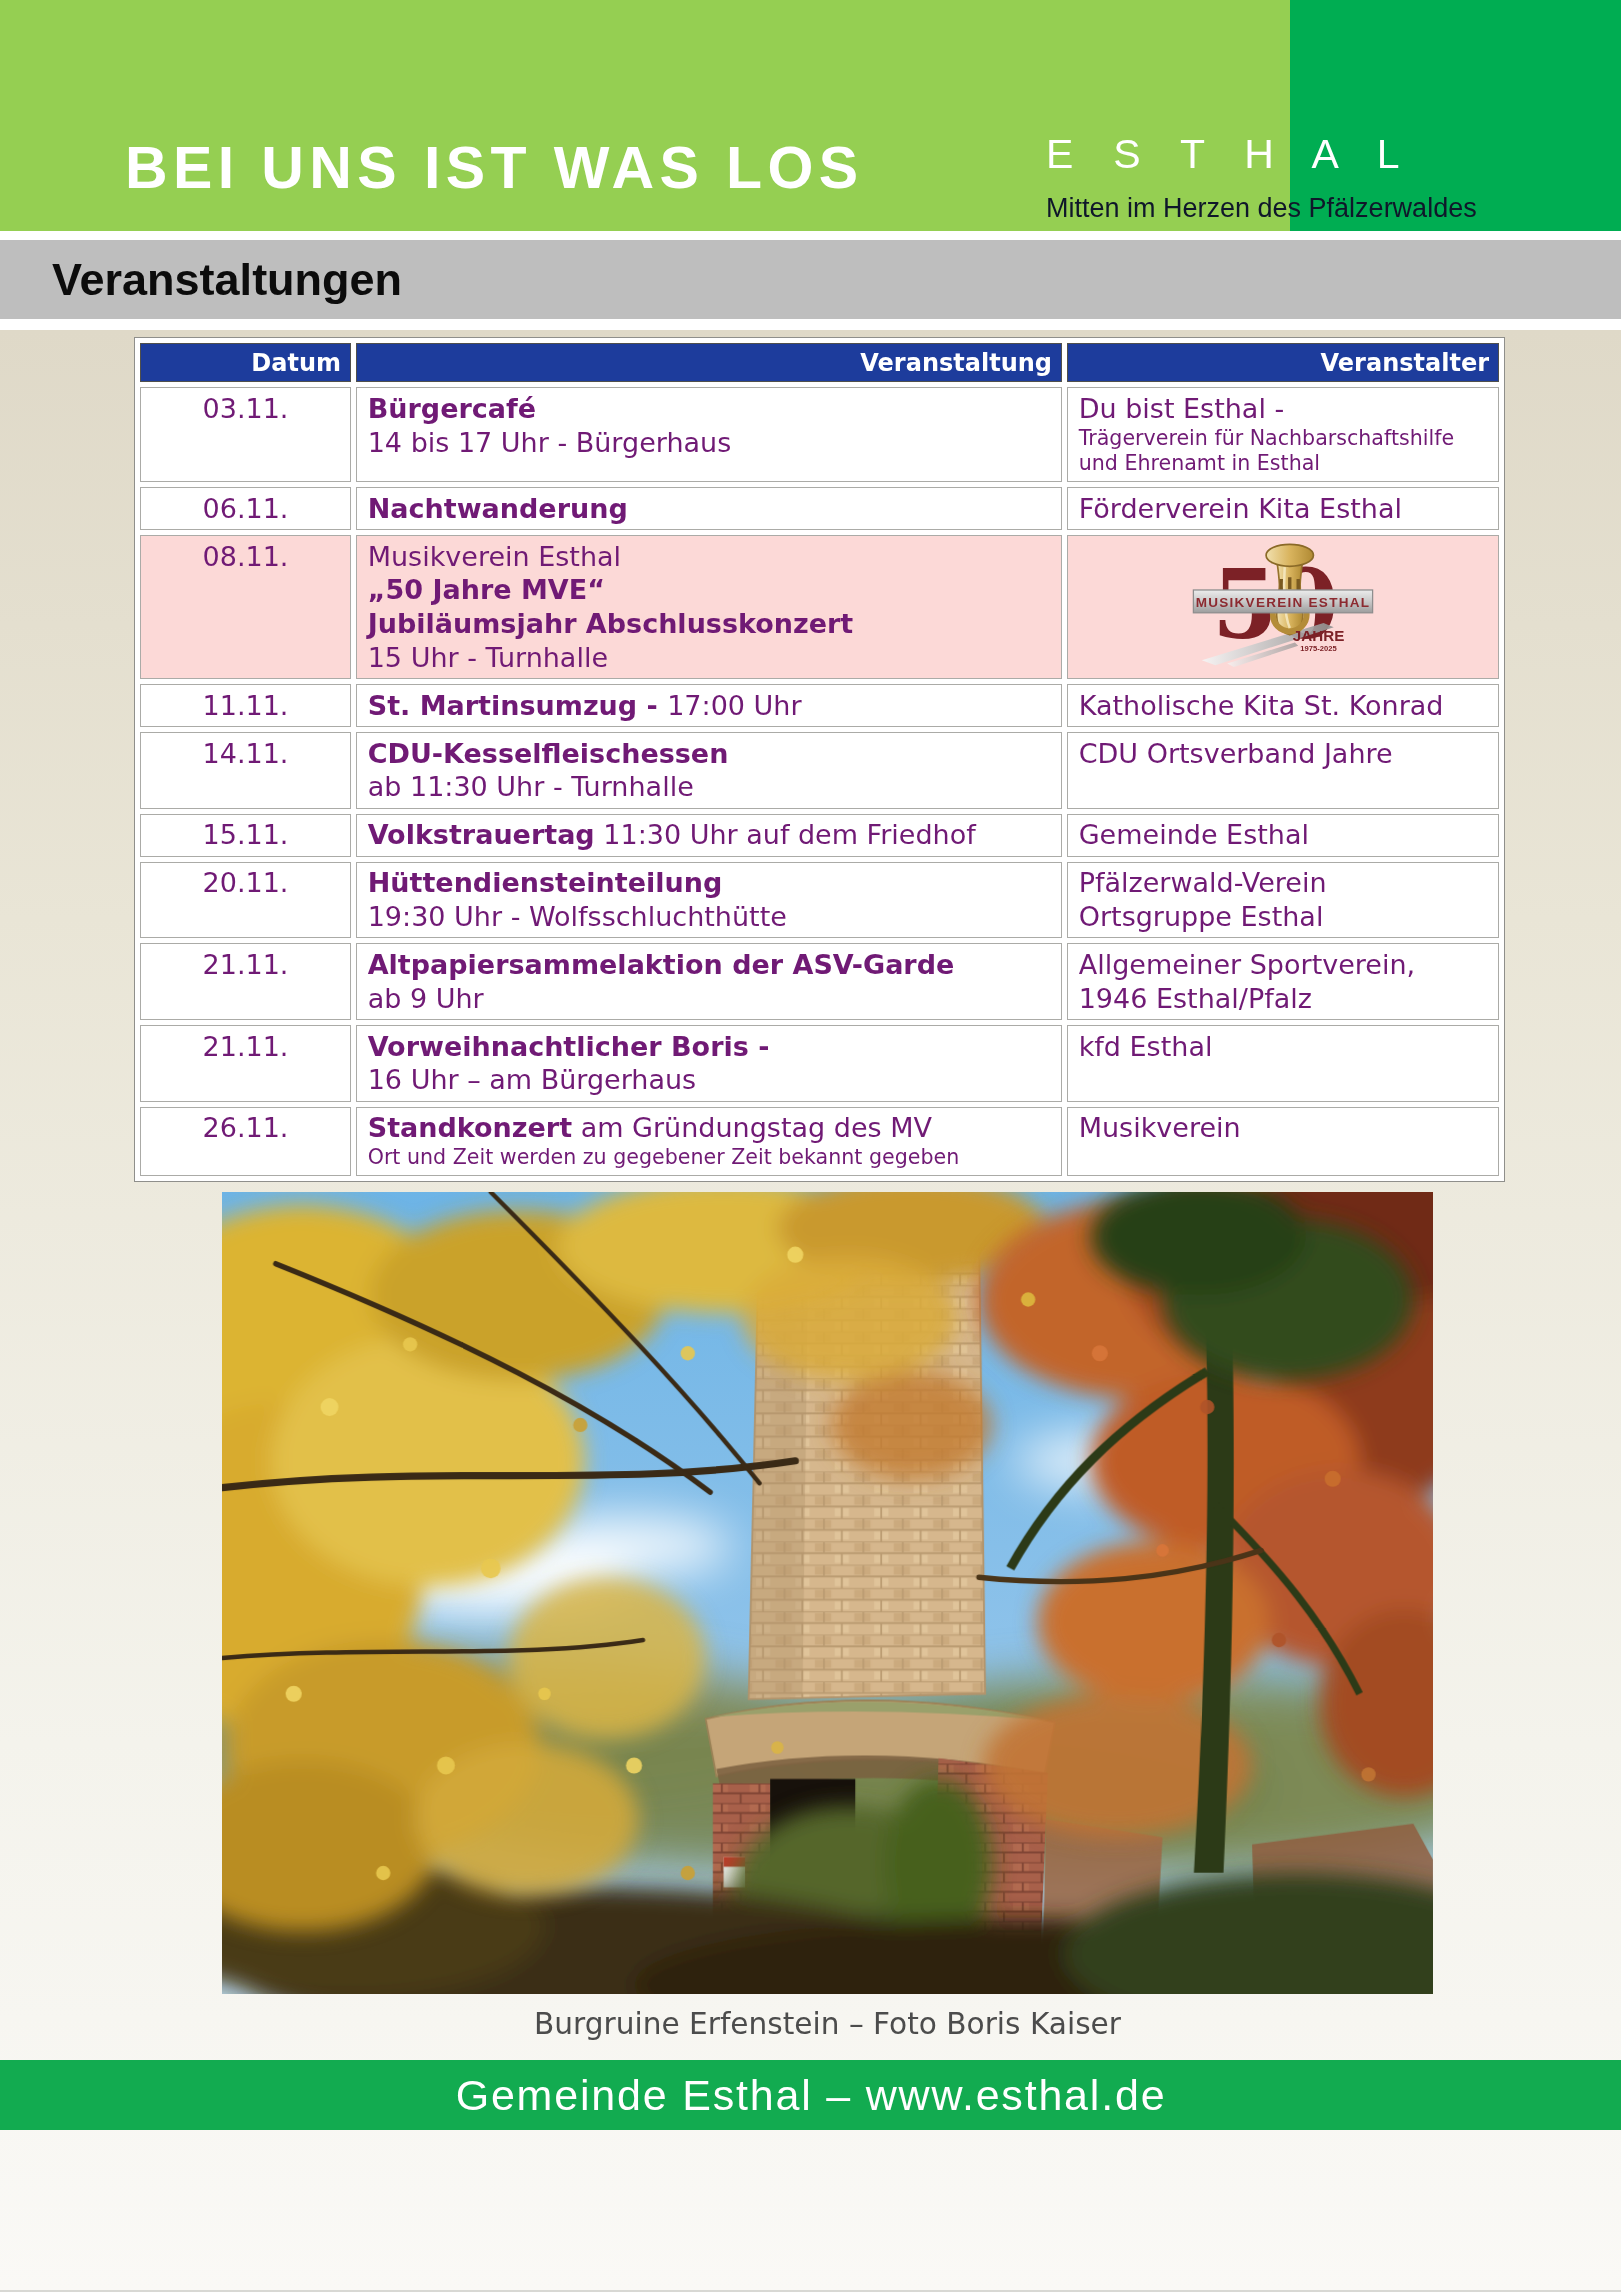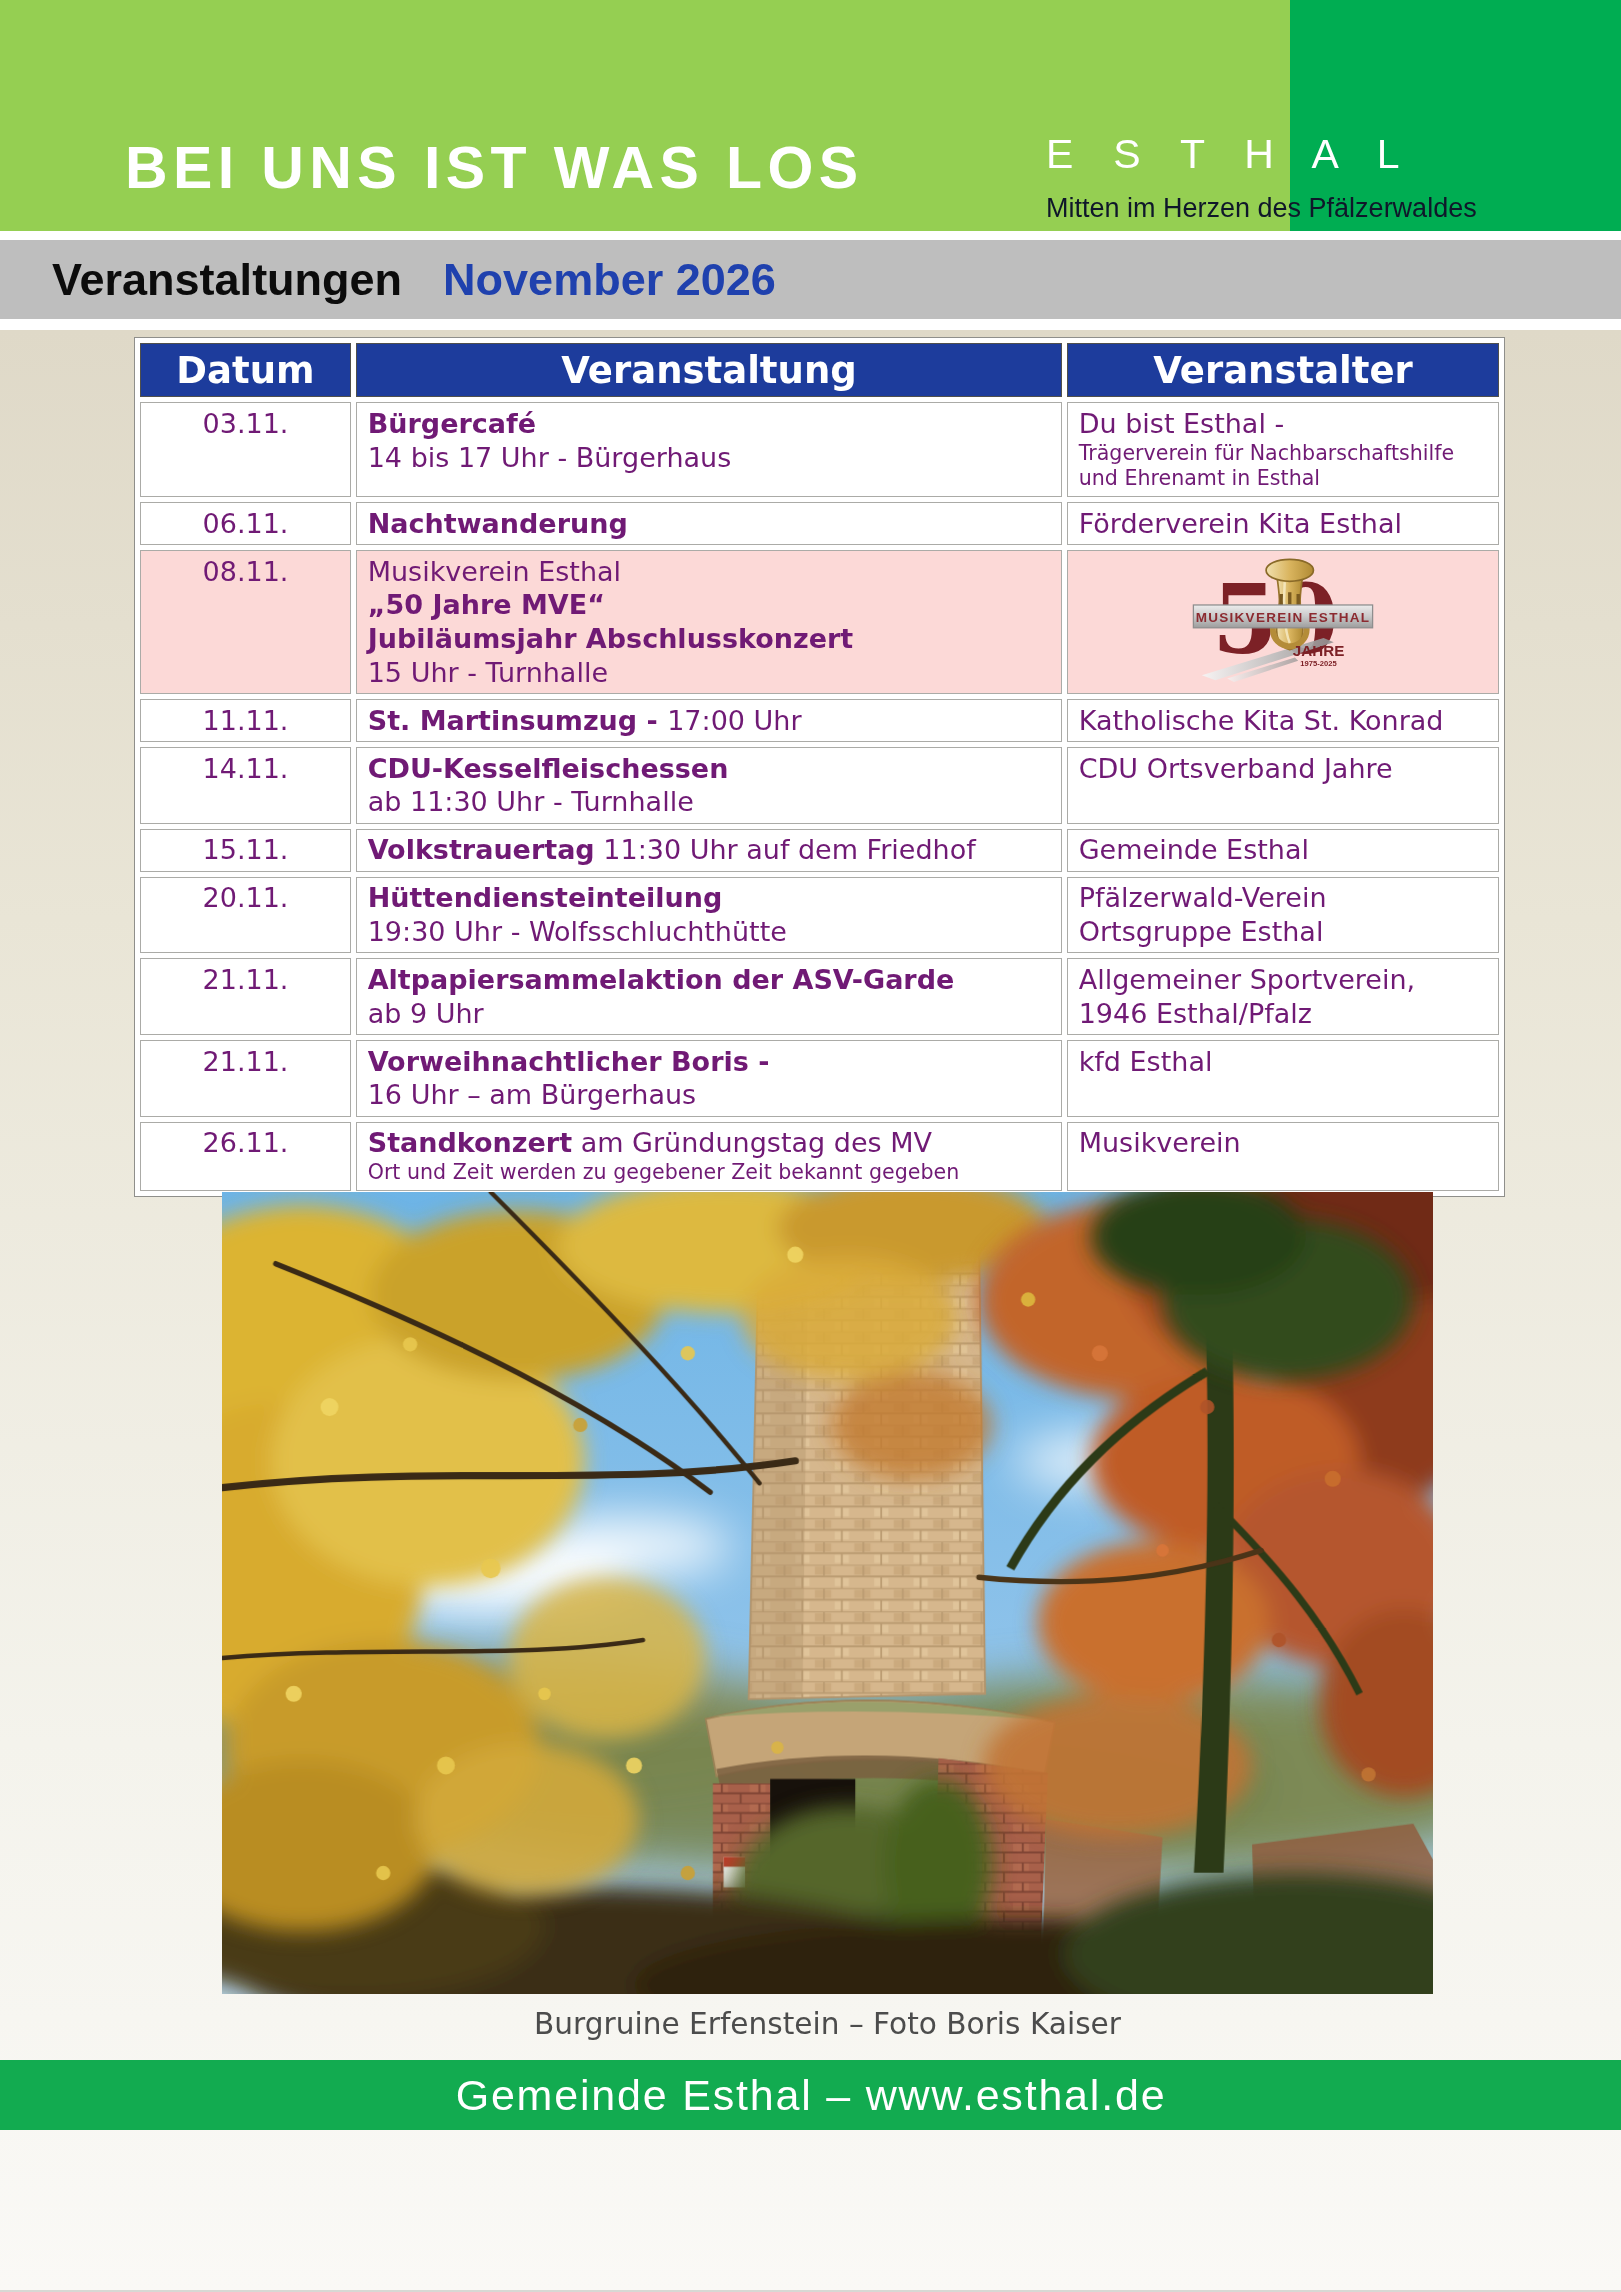"November 2026" span.month { html: <span>November 2026</span> -> none }
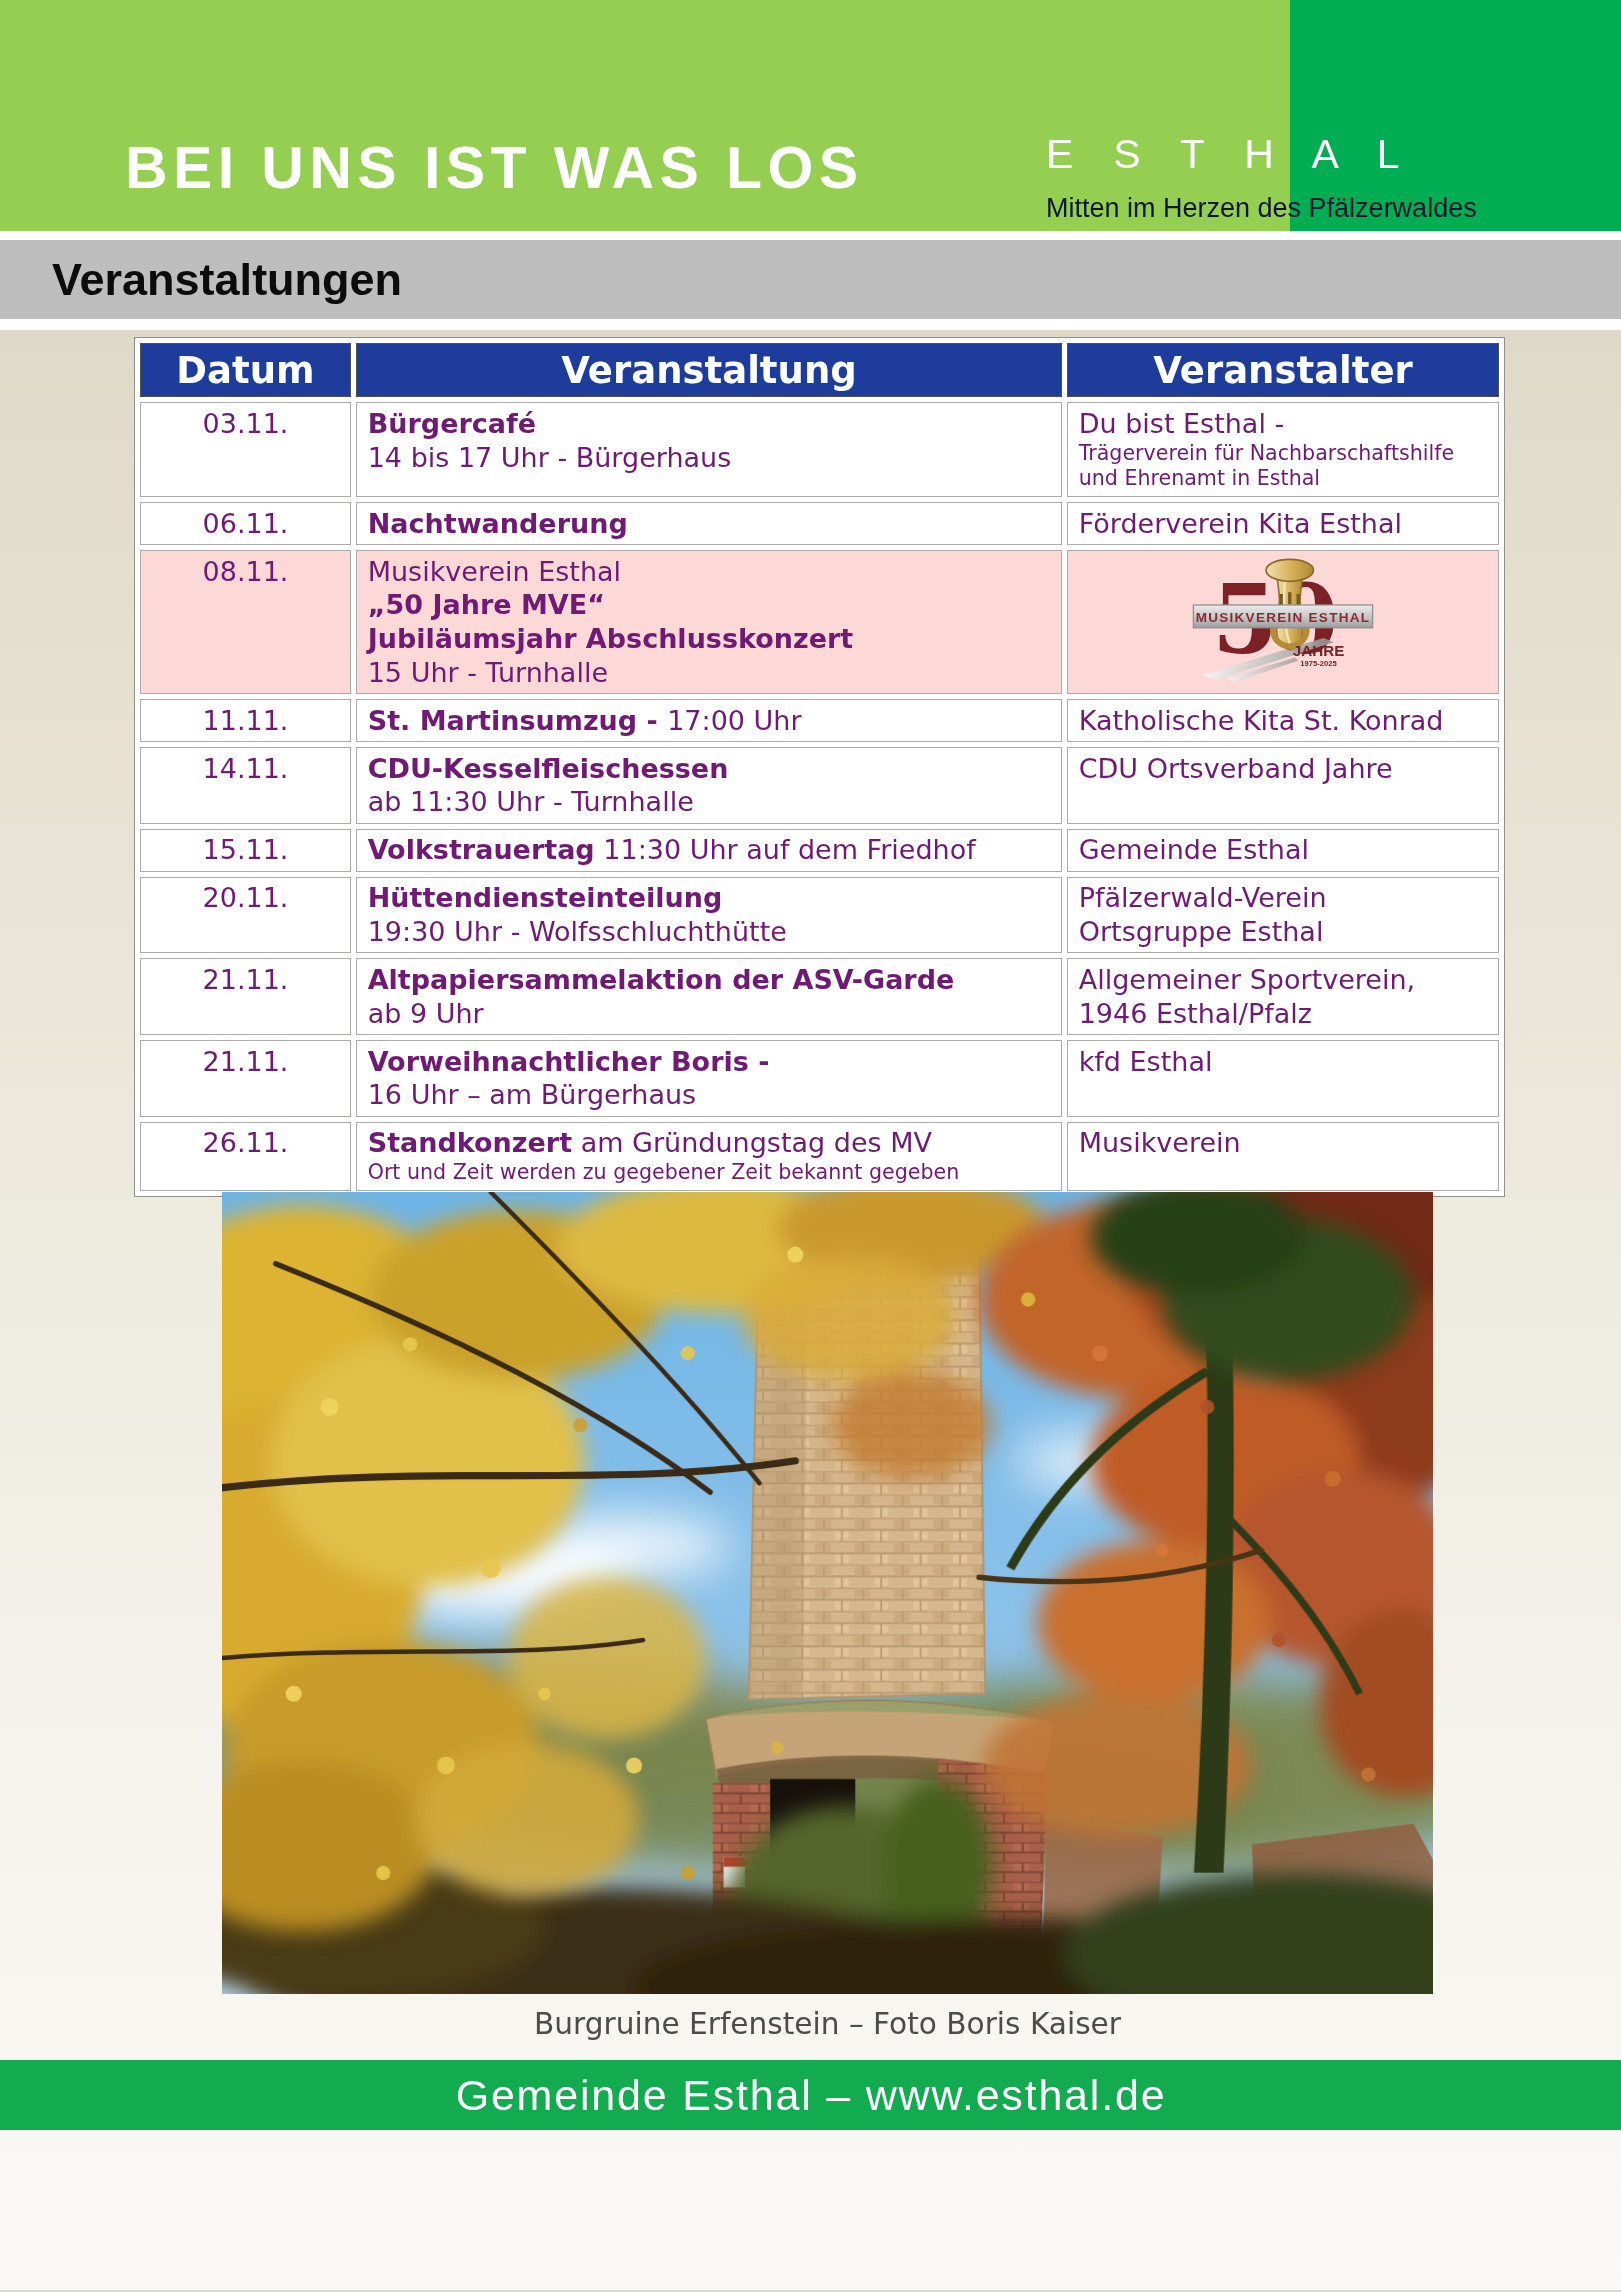"Datum" table.events th { font-size: 37px -> 24px; text-align: center -> right }
